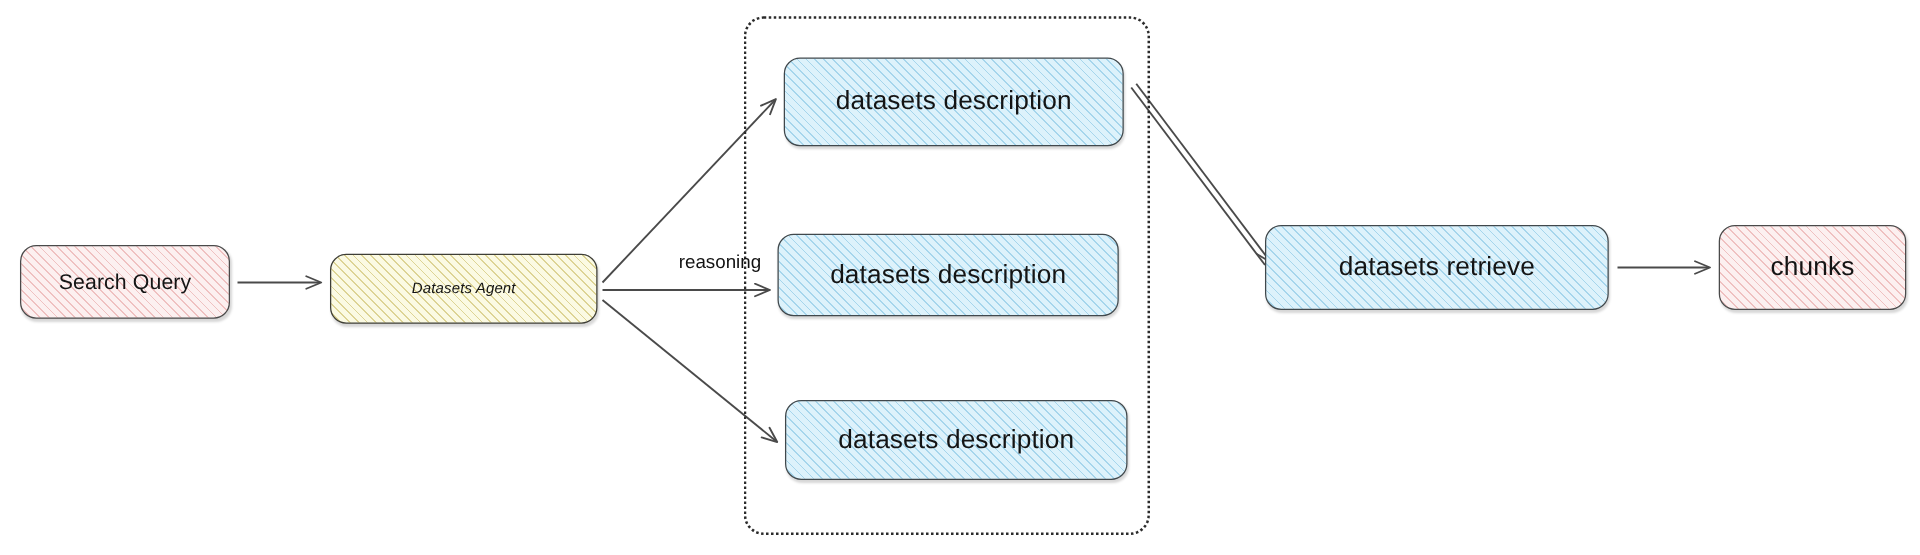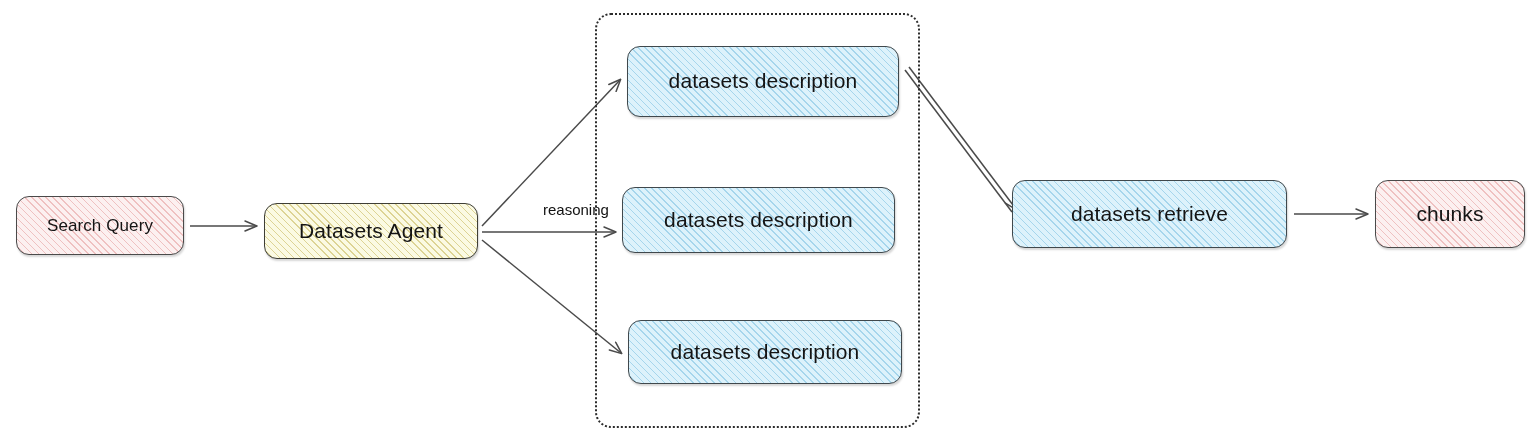"Datasets Agent" #node-datasets-agent { font-size: 21px -> 12px; font-style: none -> italic }
